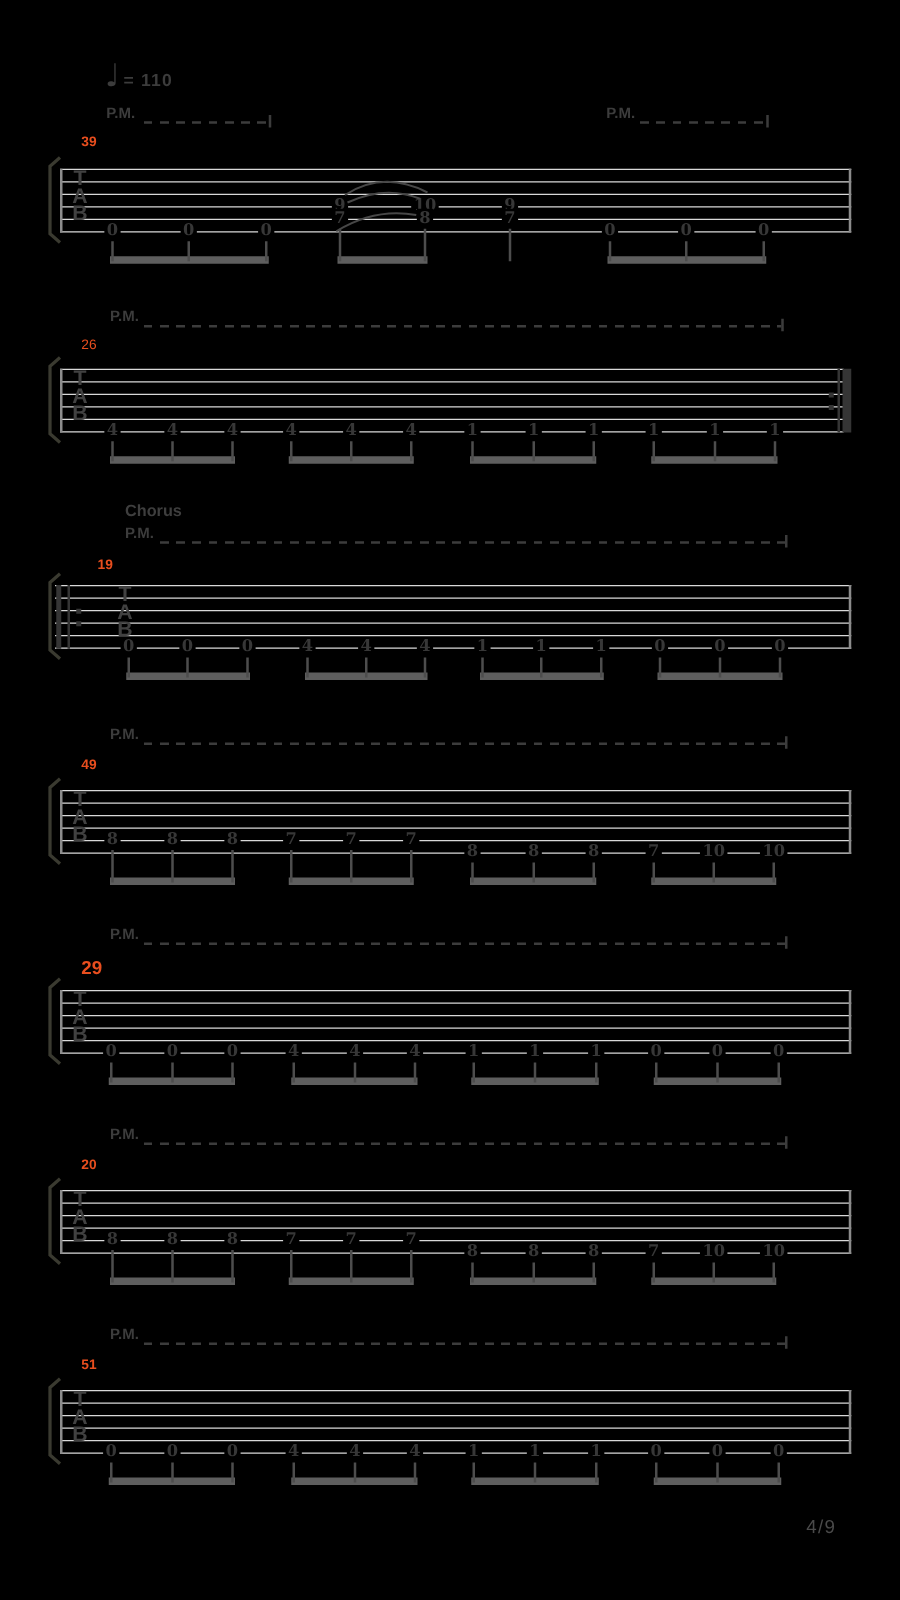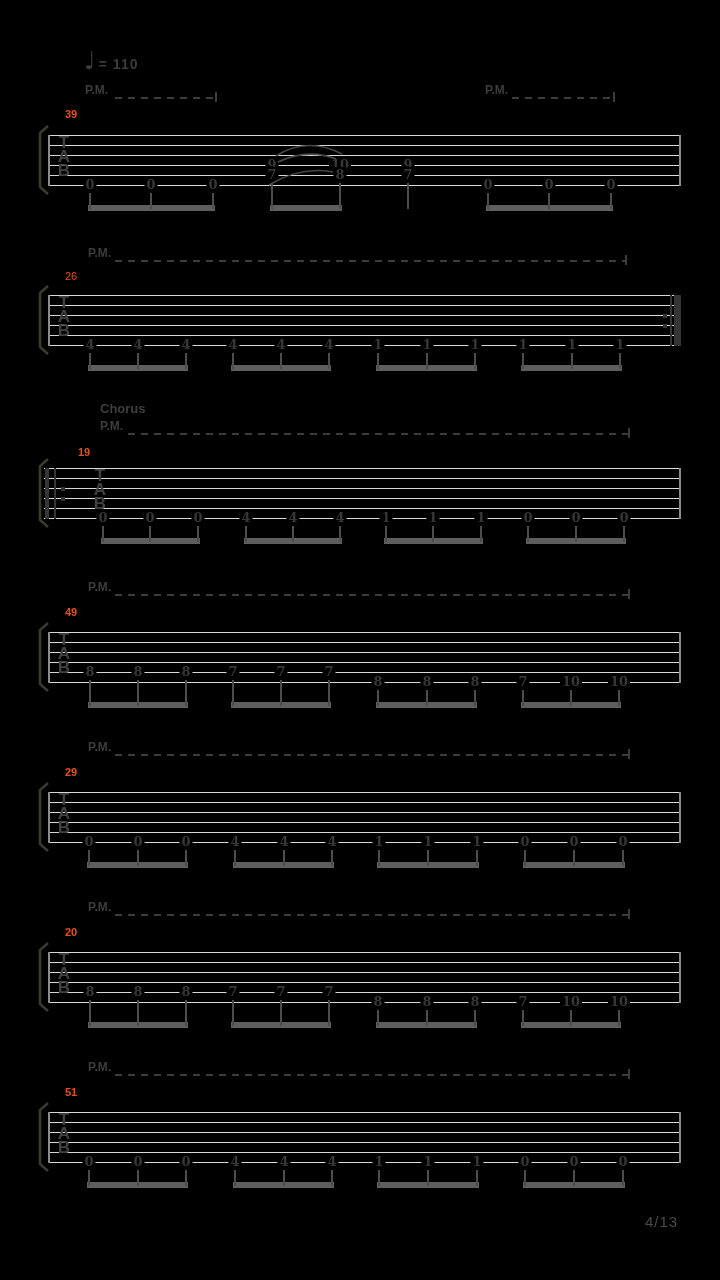"29" div { font-size: 11px -> 15px }
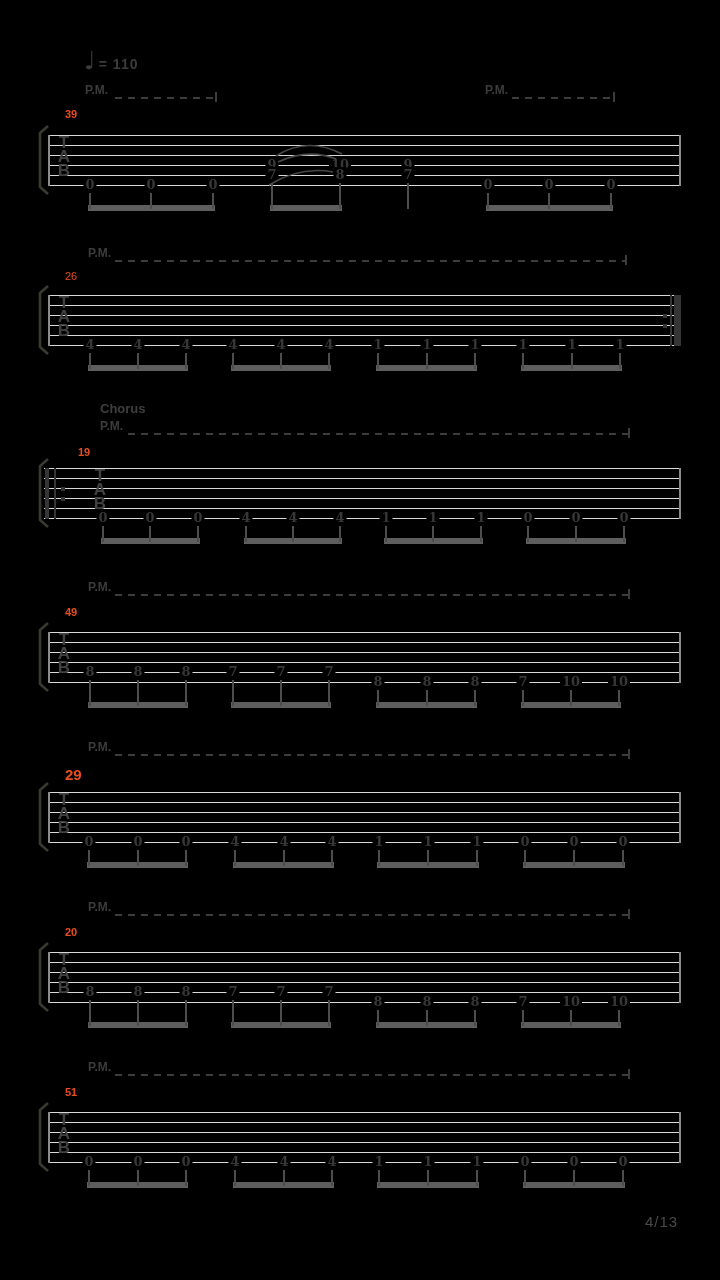"4/13" div.pageind { text: 4/13 -> 4/9 }
